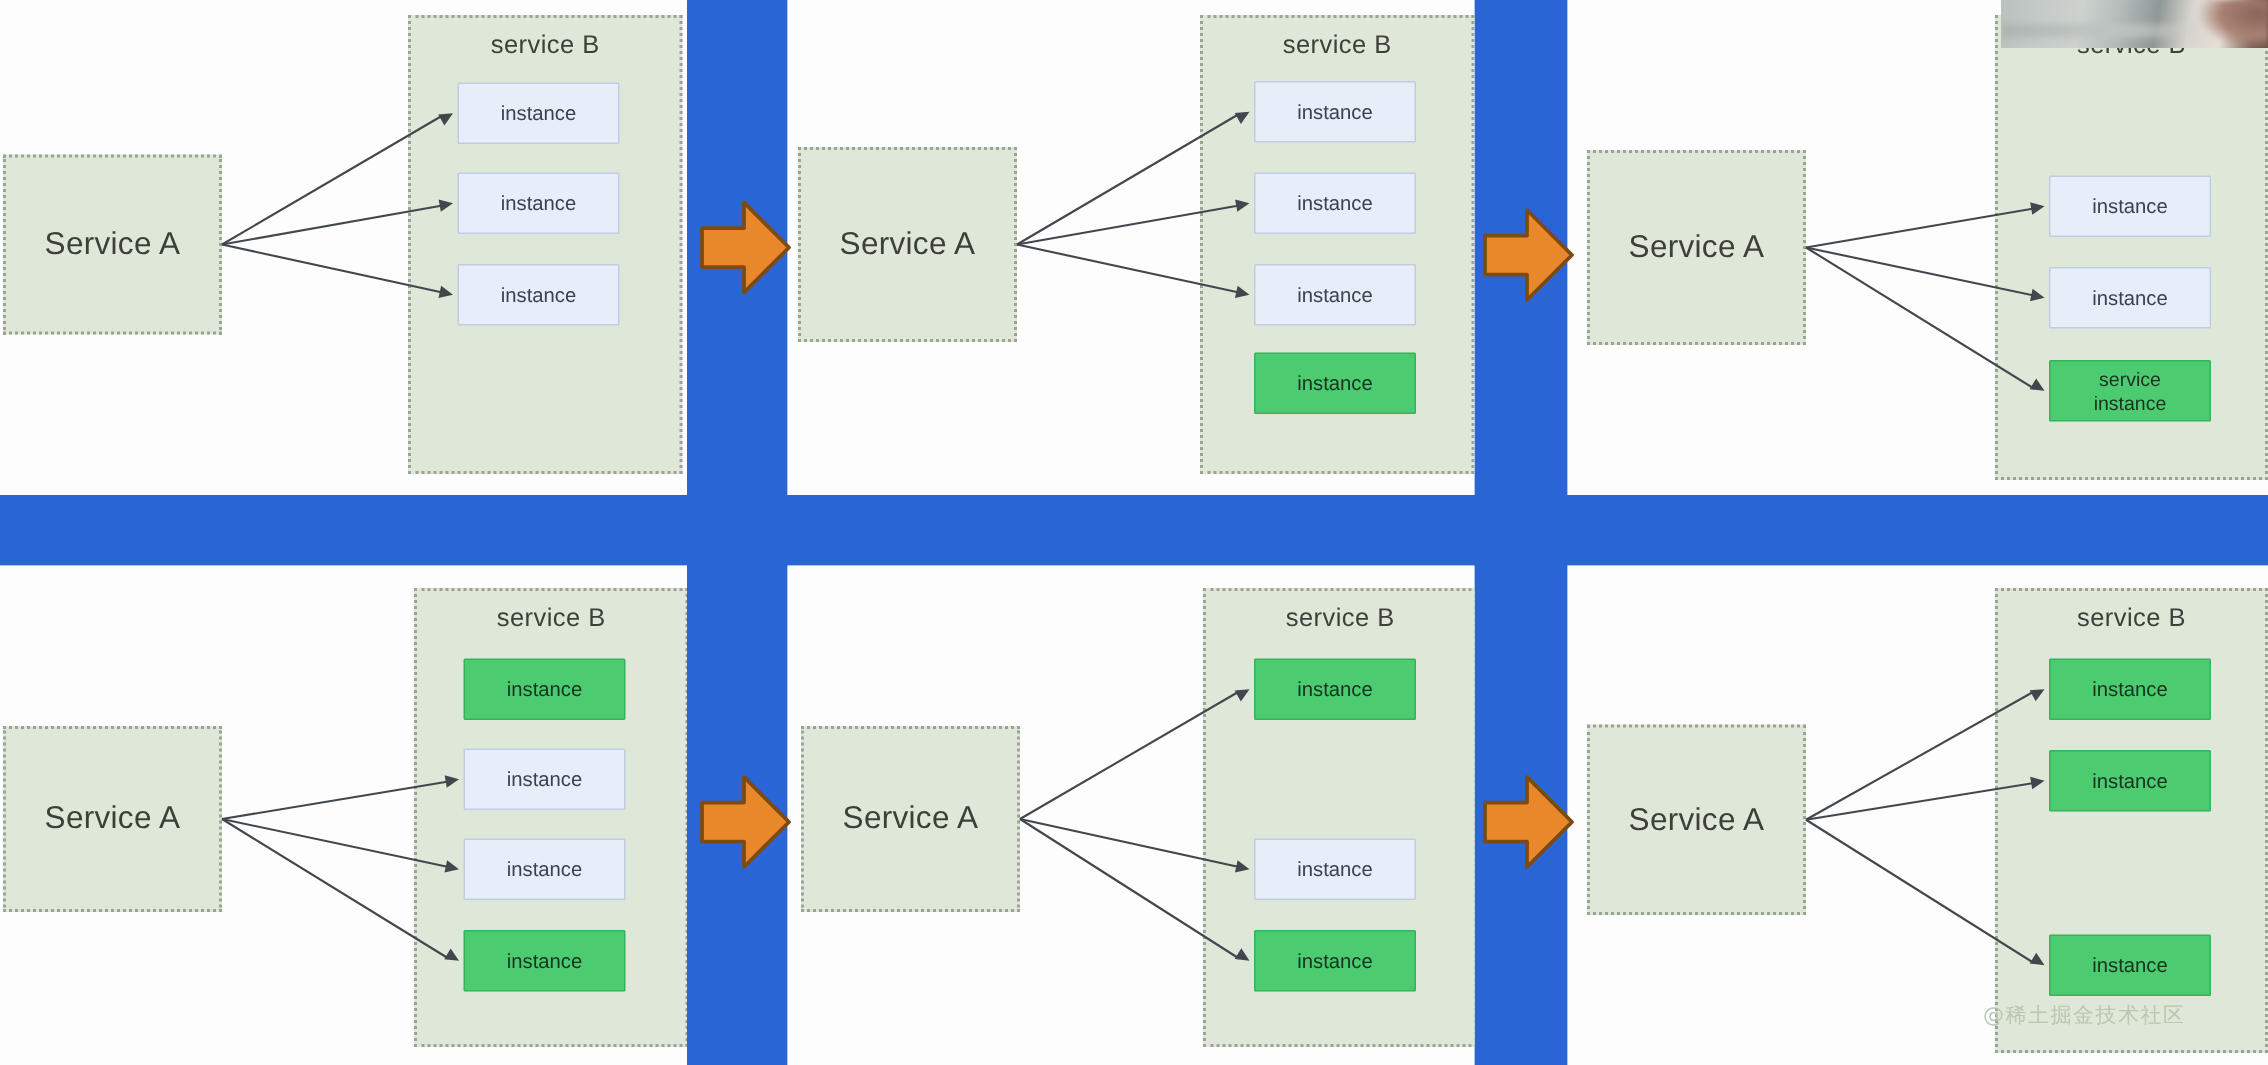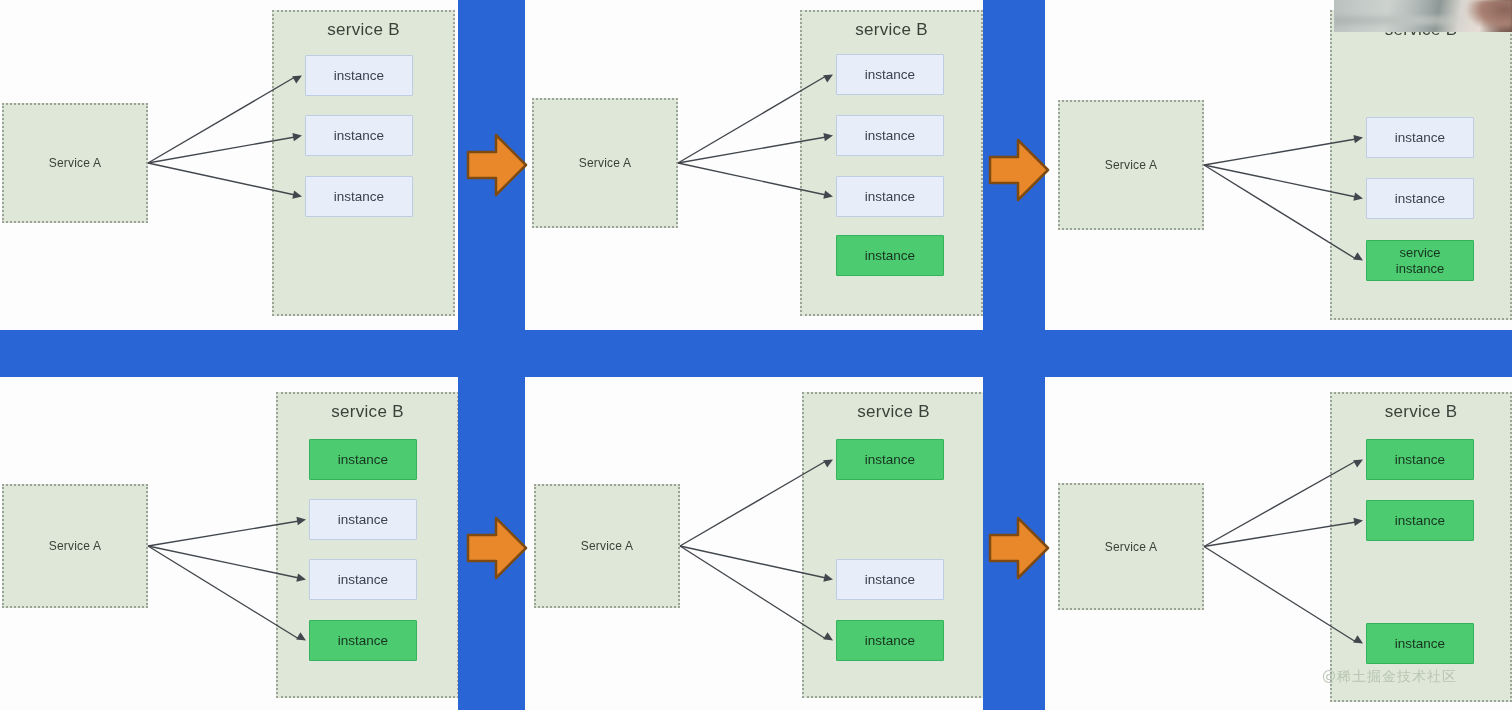"Service A" .service-a-label { font-size: 12px -> 21px }
